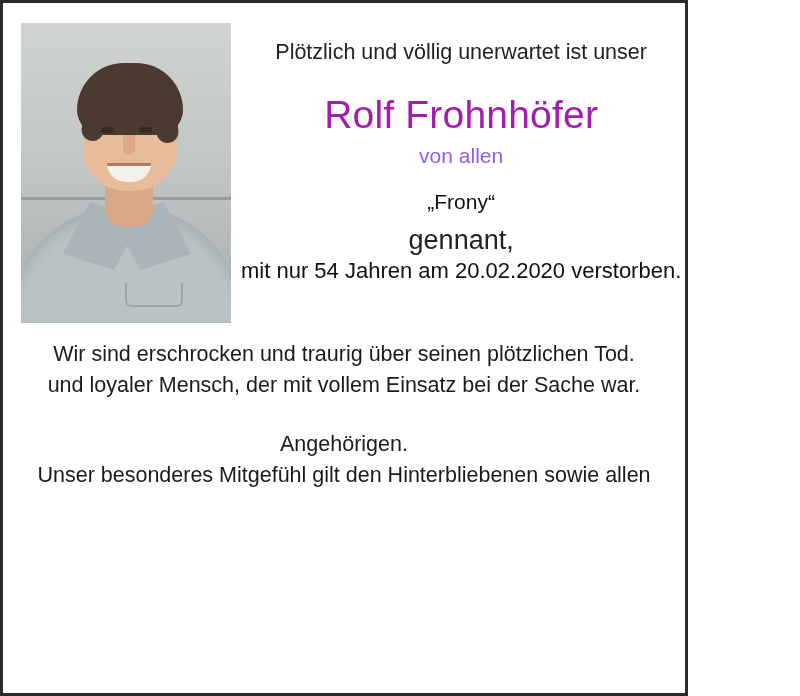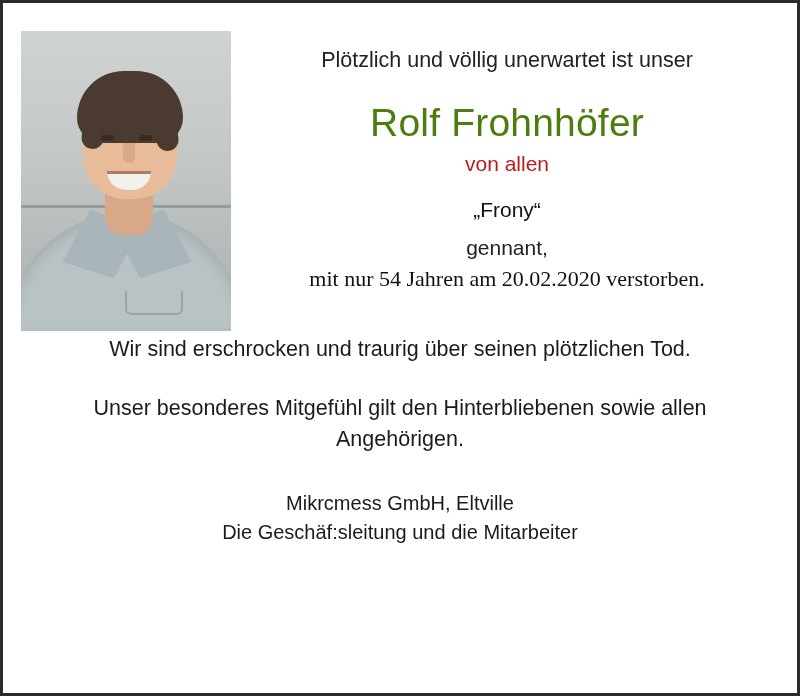"Plötzlich und völlig unerwartet ist" .obituary { padding: 26px 18px 10px 18px -> 18px 18px 10px 18px; width: 800px -> 688px }
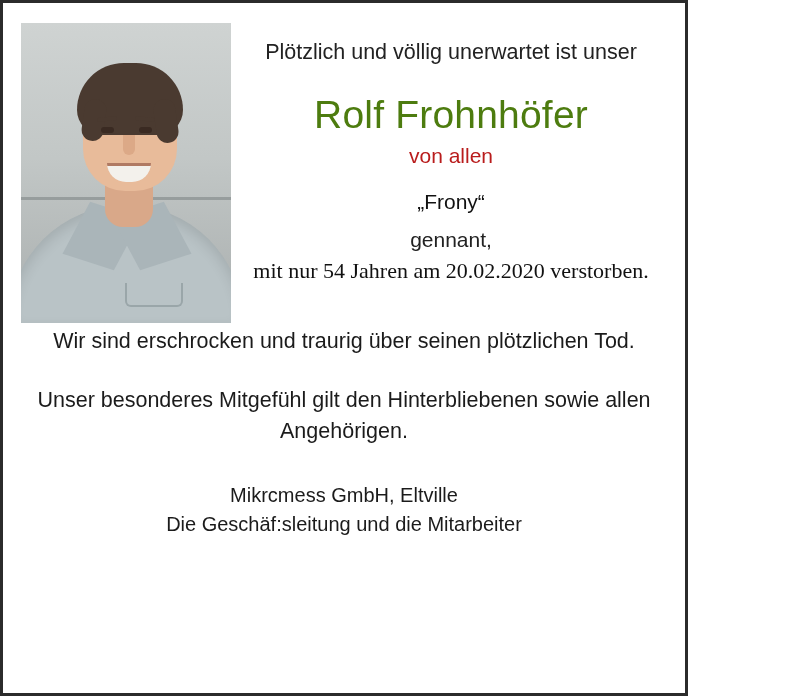"Rolf Frohnhöfer" .name { color: #4d7c0f -> #a21caf }
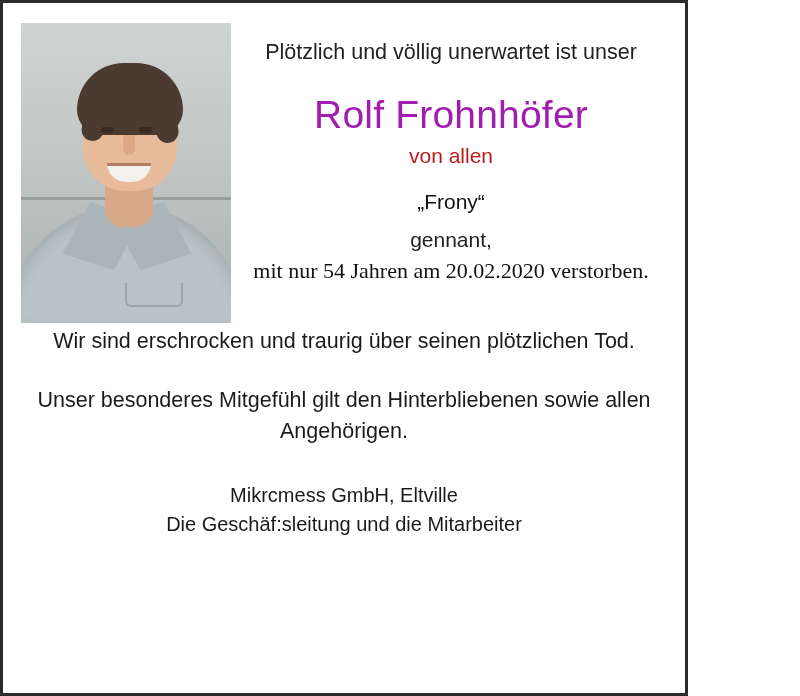"von allen" .von-allen { color: #b91c1c -> #8b5cf6 }
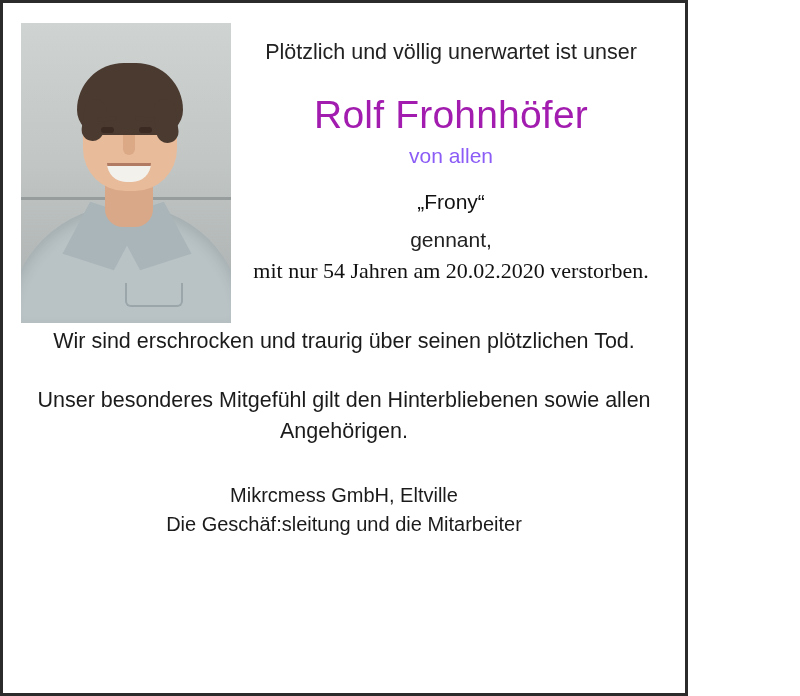"gennant," .gennant { font-size: 21px -> 27px }
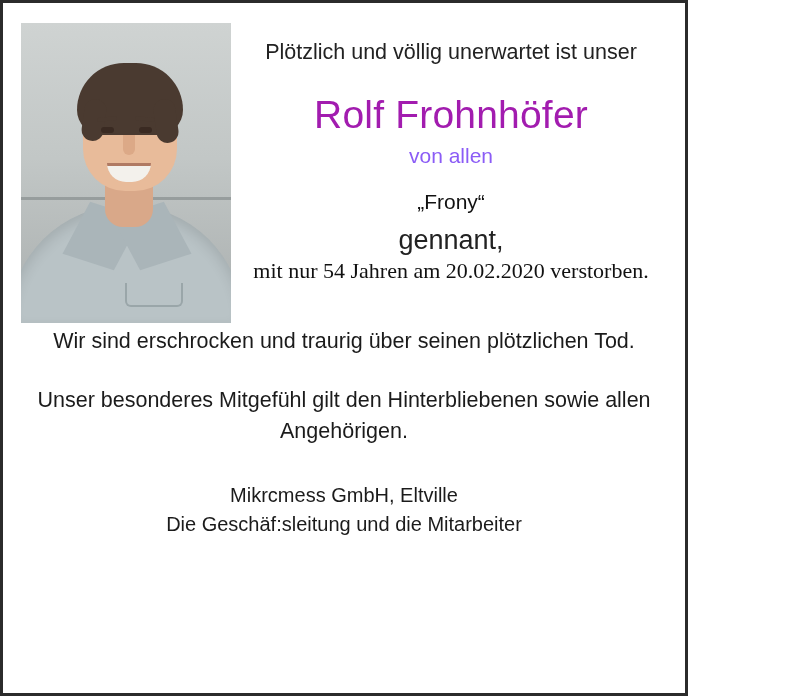"mit nur 54 Jahren am" .age-line { font-family: Liberation Serif, serif -> none }
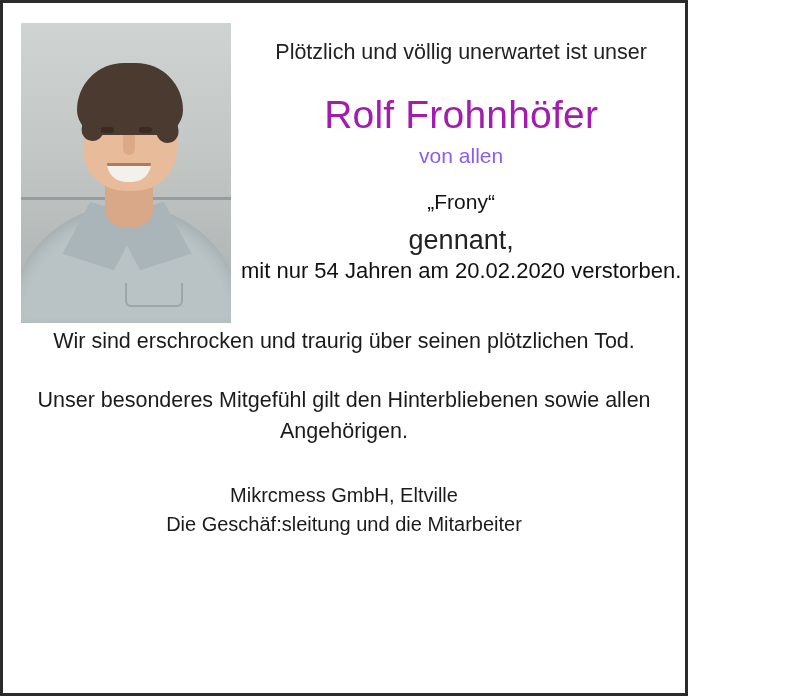"Wir sind erschrocken und traurig" .body-text { margin-top: 3px -> 16px }
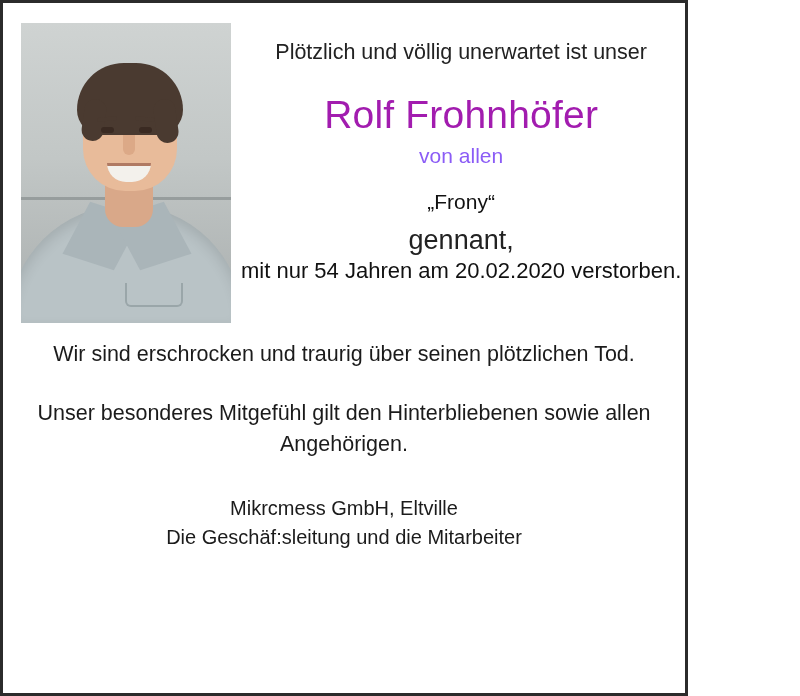"und loyaler Mensch, der mit" div { html: none -> <div>und loyaler Mensch, der mit vollem Einsatz bei der Sache war.</div> }
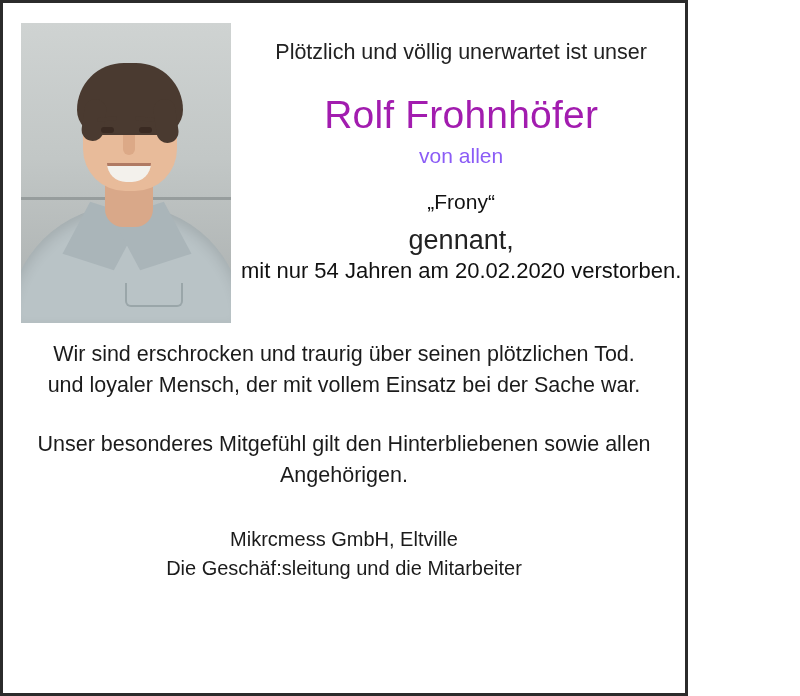"Unser besonderes Mitgefühl gilt den" div { order: before "Angehörigen." -> after "Angehörigen." }
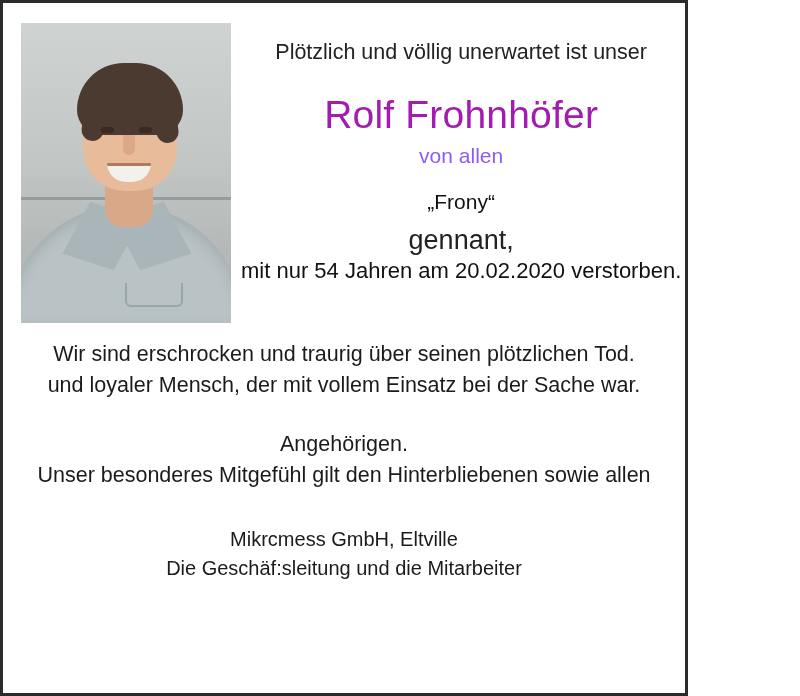"Mikrcmess GmbH, Eltville" div.signature { html: <div> <div>Mikrcmess GmbH, Eltville</div> <div>Die Geschäf:sleitung und die Mitarbeiter</div> </div> -> none }
